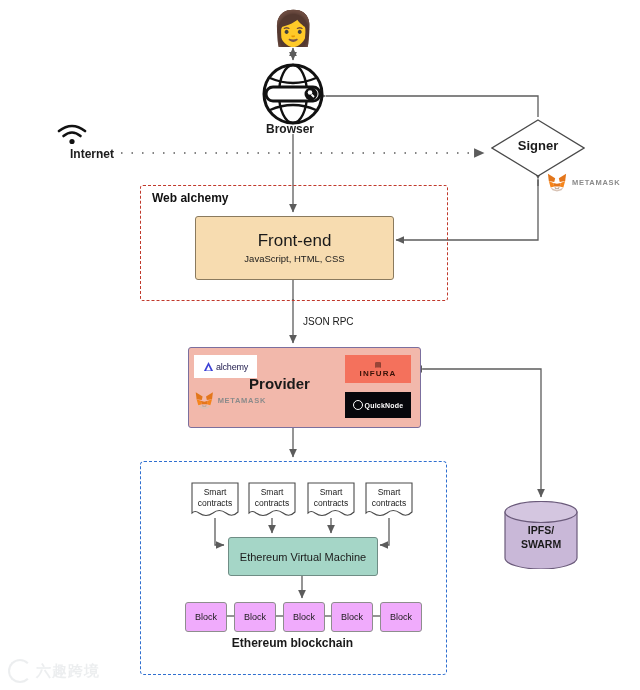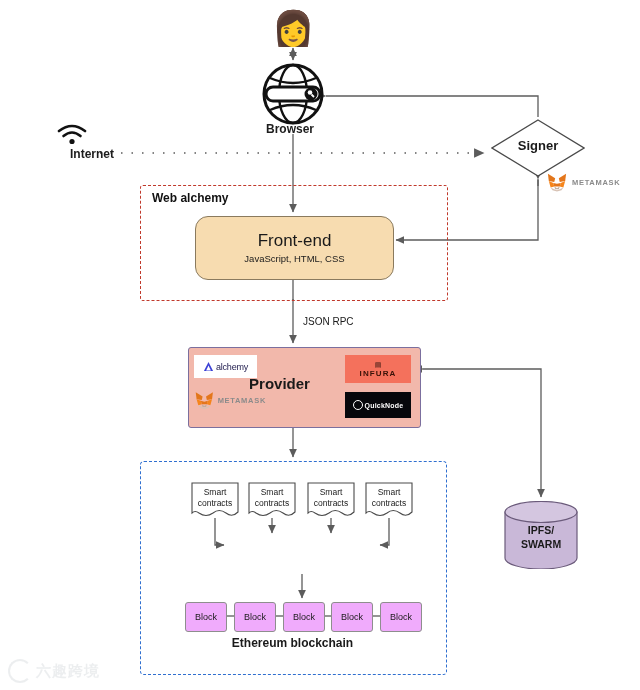"Front-end" #frontend-box { border-radius: 13px -> 3px }
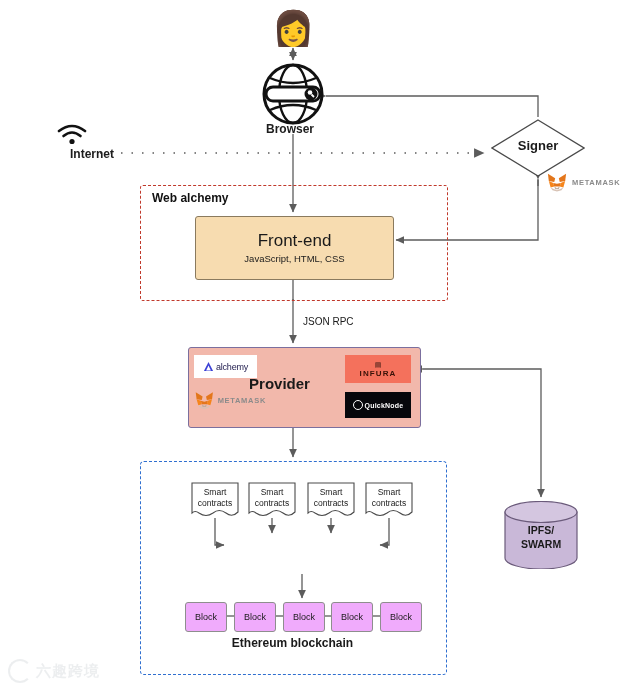"Ethereum Virtual Machine" div.abs { html: none -> <div> <span>Ethereum Virtual Machine</span> </div> }
